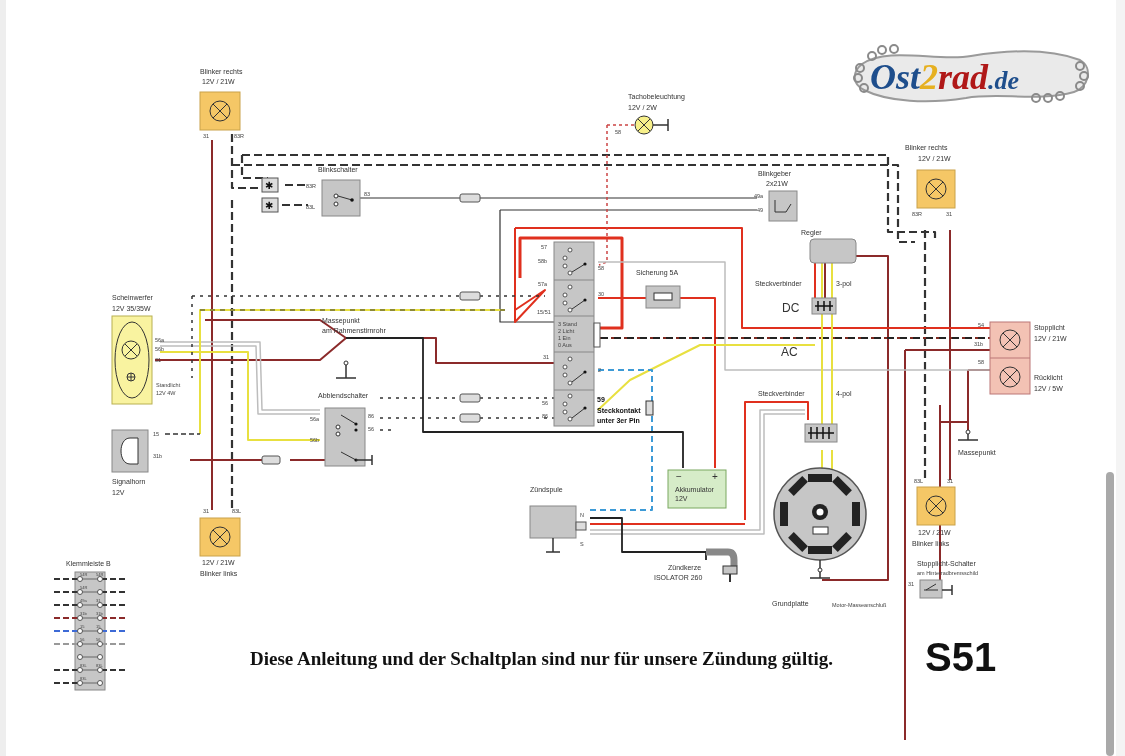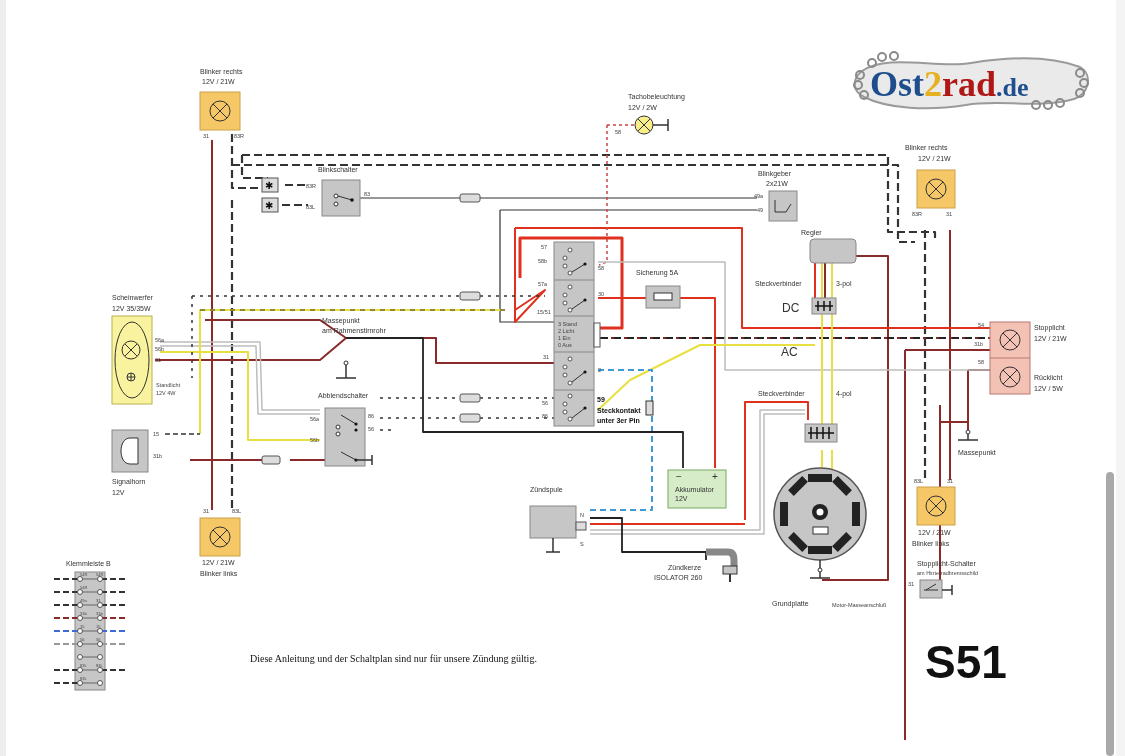"Ost2rad.de" .logo { font-style: none -> italic; top: 51px -> 44px }
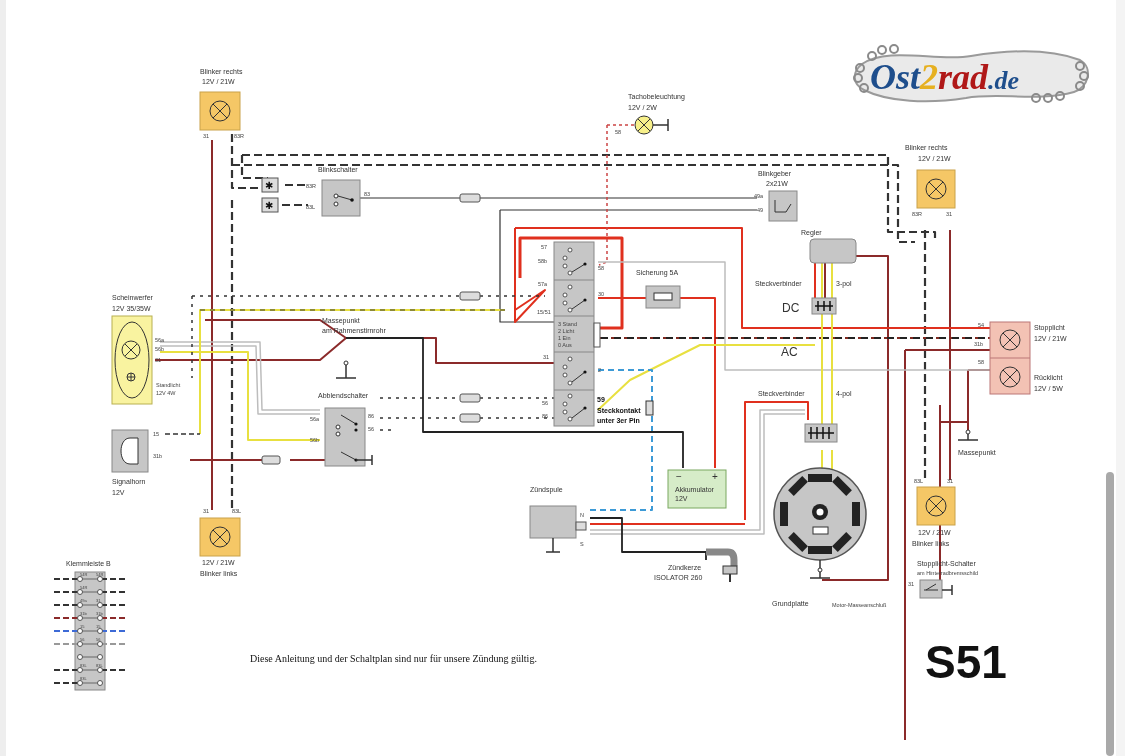"Diese Anleitung und der Schaltplan" .note { font-size: 10px -> 19px; font-weight: none -> bold }
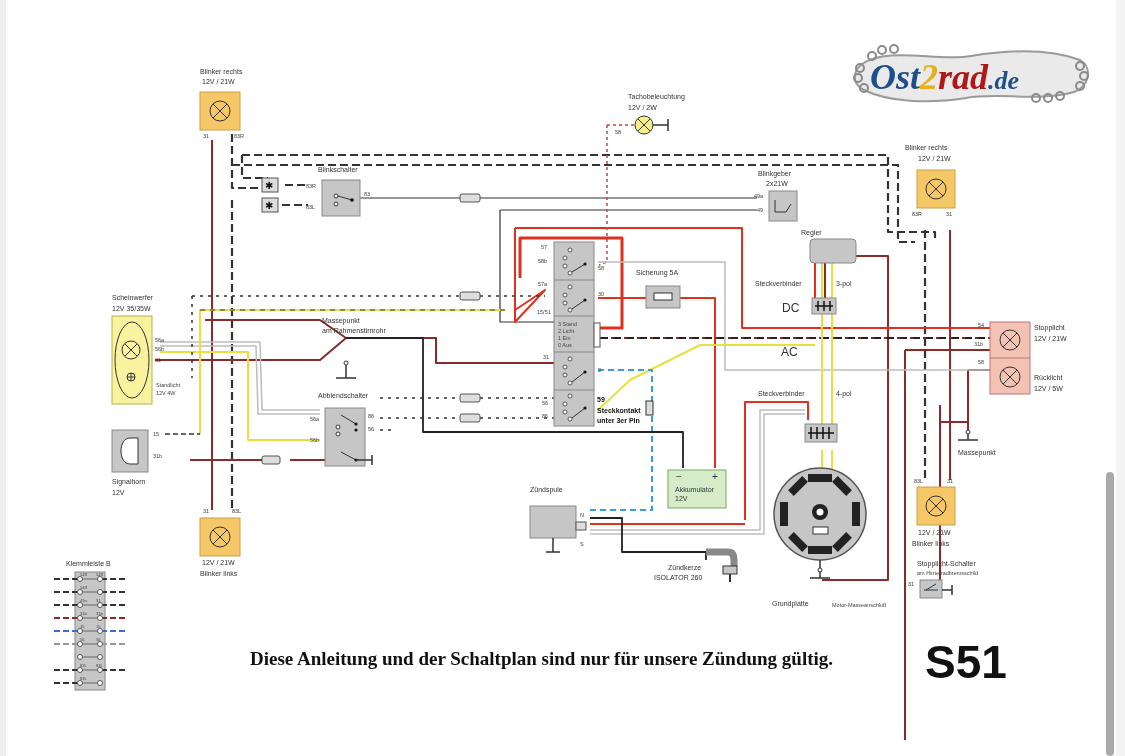"S51" .model { font-size: 46px -> 40px }
